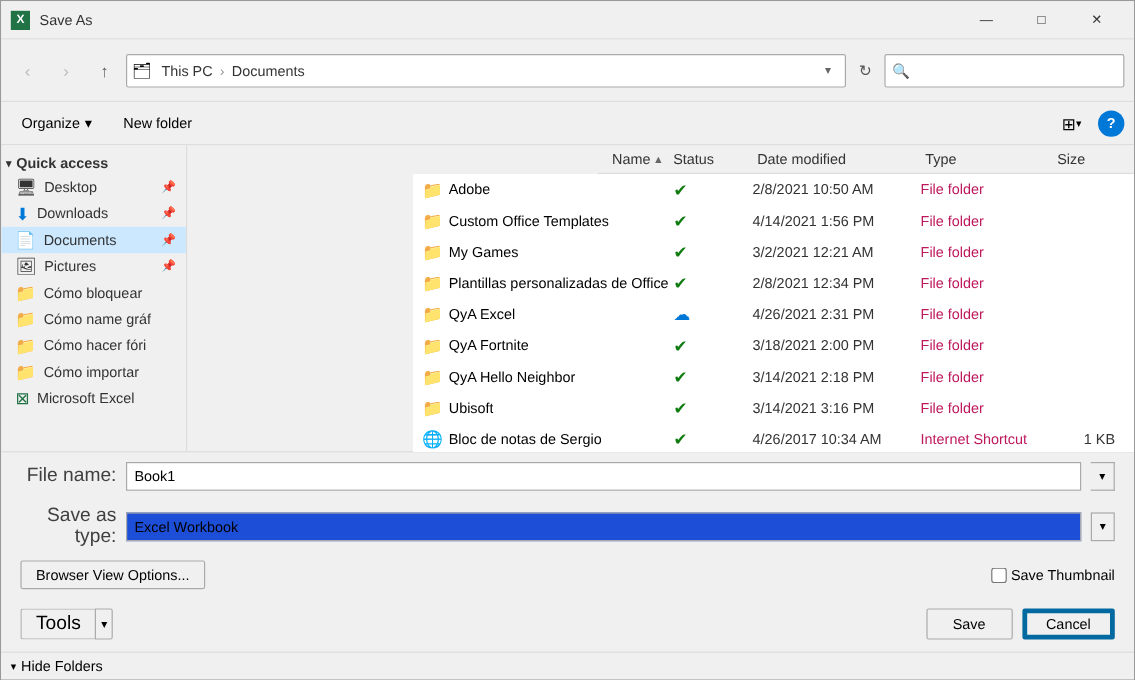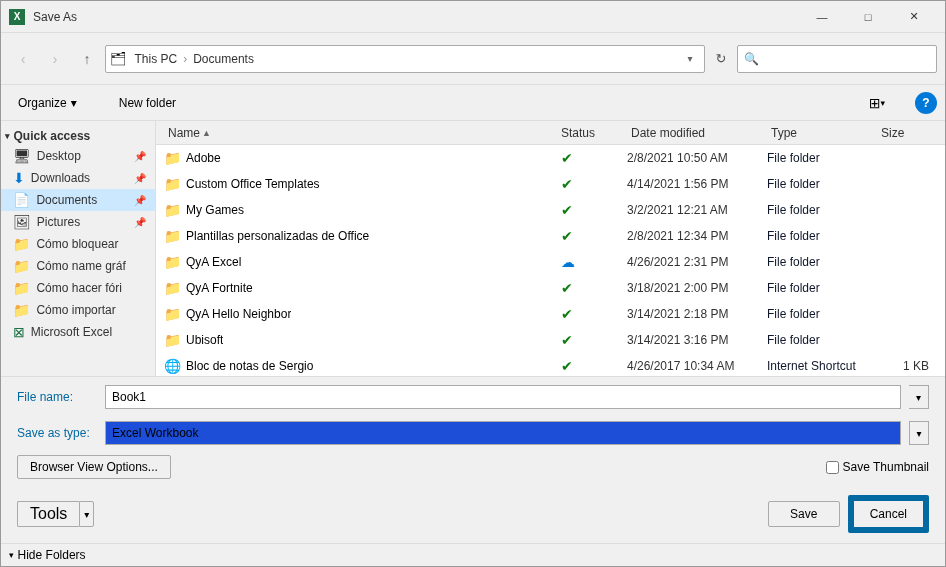"Organize" .action-bar { gap: 24px -> 8px }
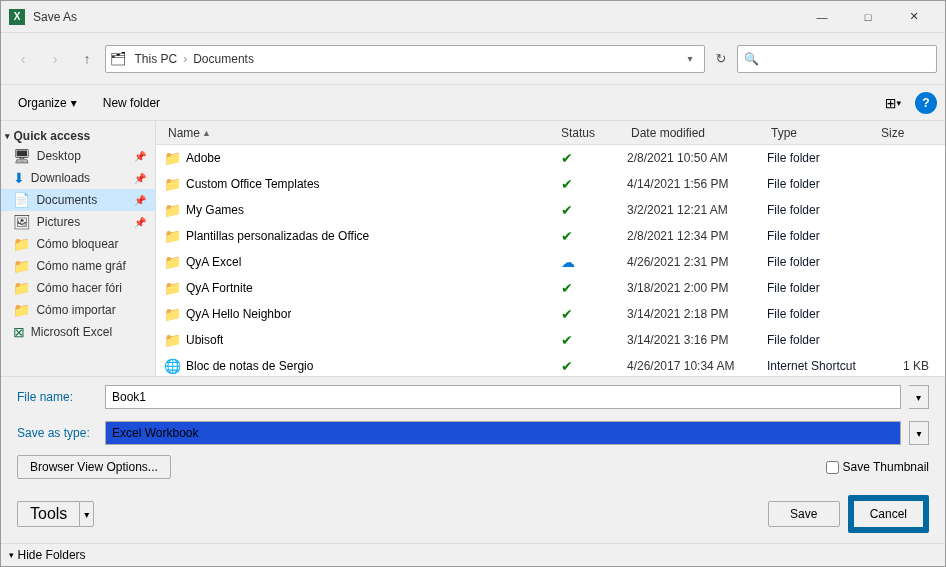"Name" .file-area { align-items: none -> flex-end }
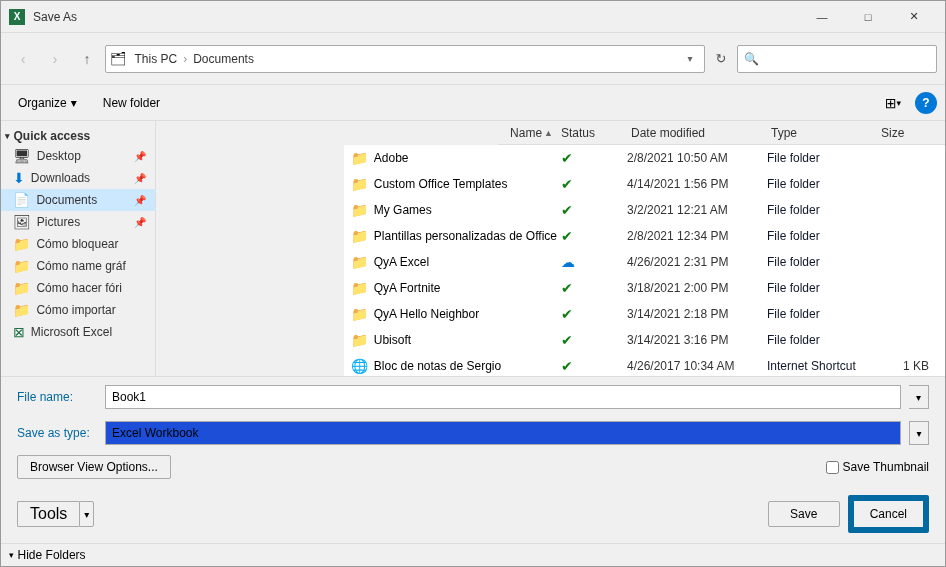"File folder" .file-type { color: #0f172a -> #be185d }
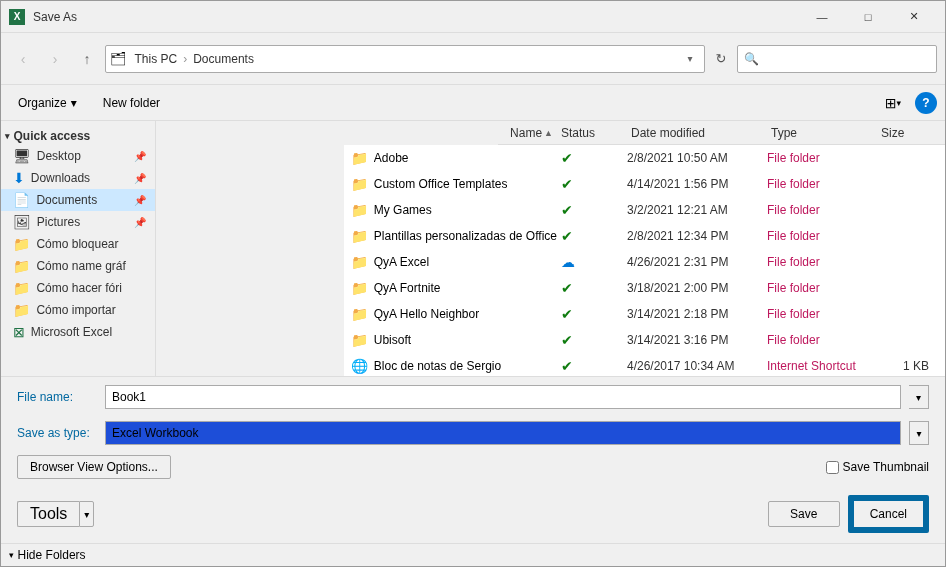"File name:" .field-label { color: #0369a1 -> #404040; font-size: 12px -> 16px; text-align: left -> right }
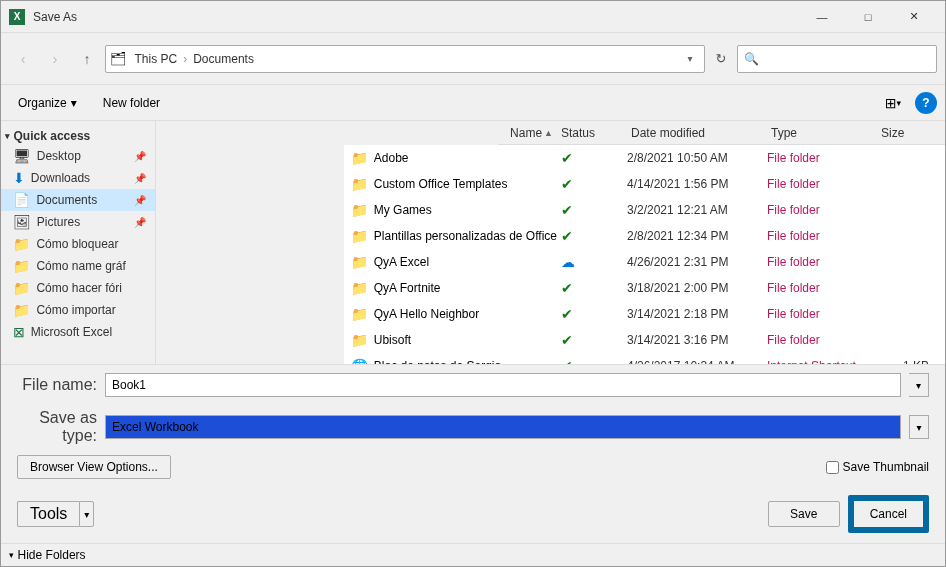"Cancel" .cancel-btn { border: 6px solid #0369a1 -> 4px solid #0369a1; height: 38px -> 26px }
